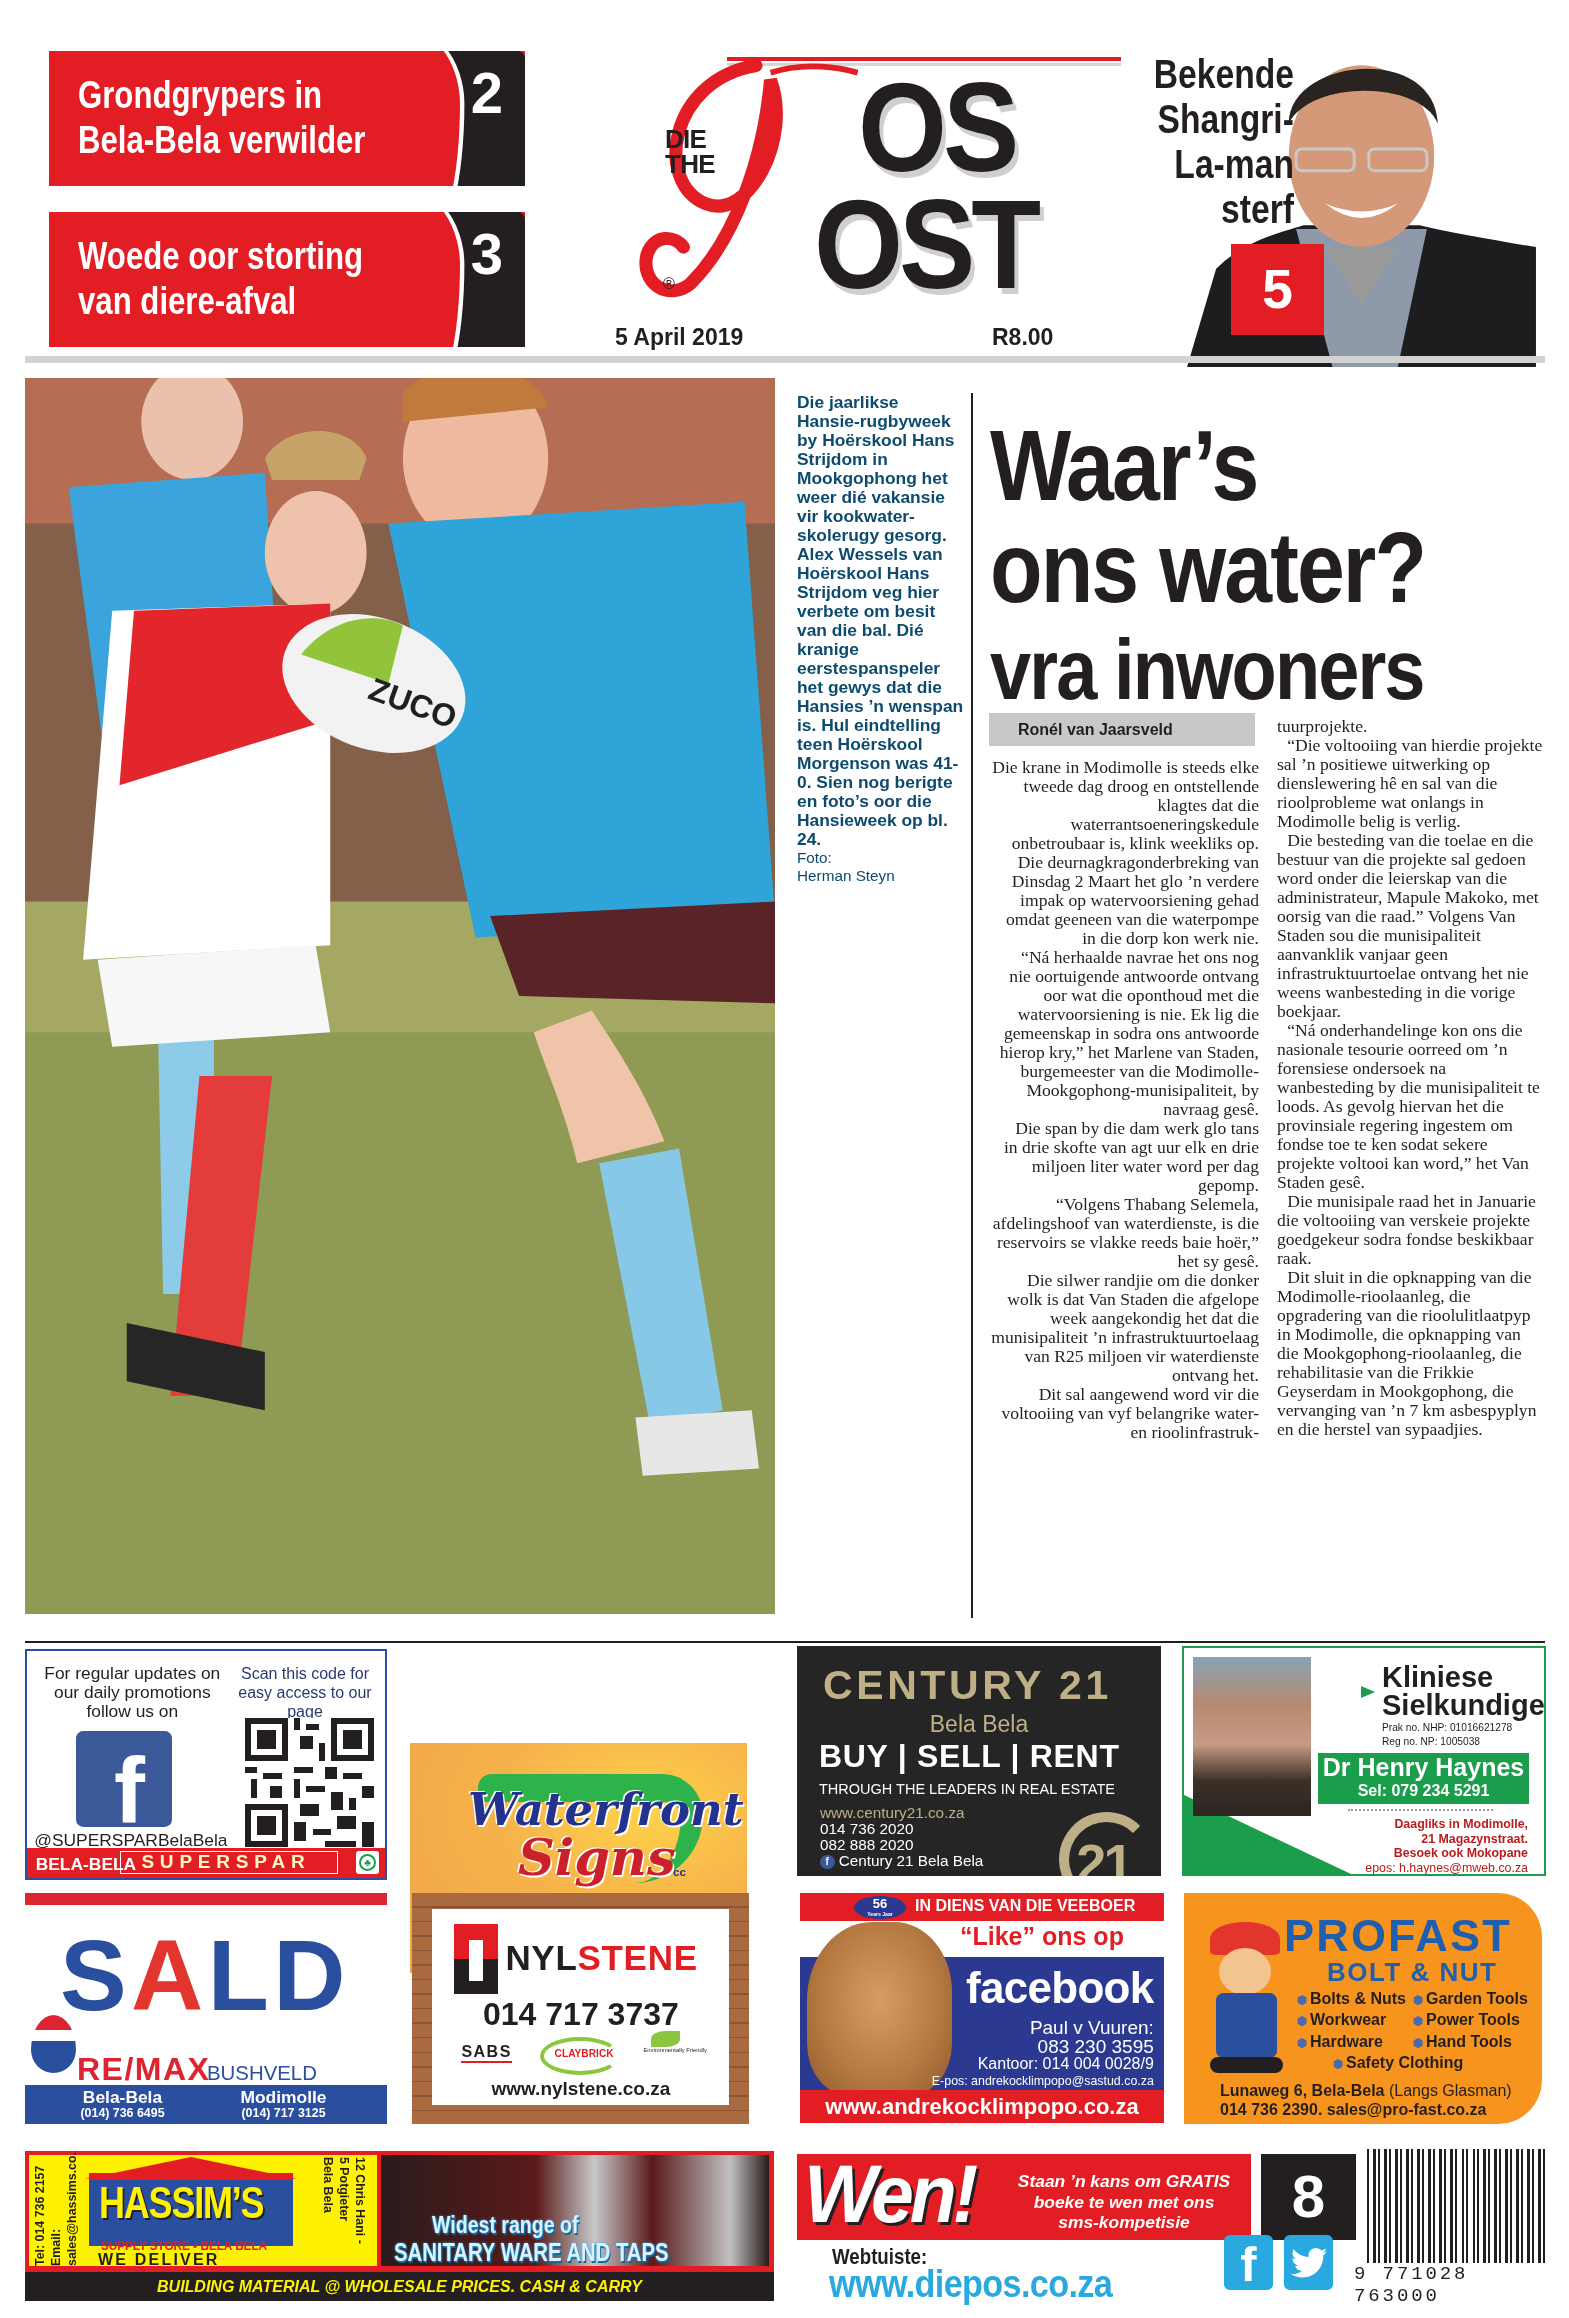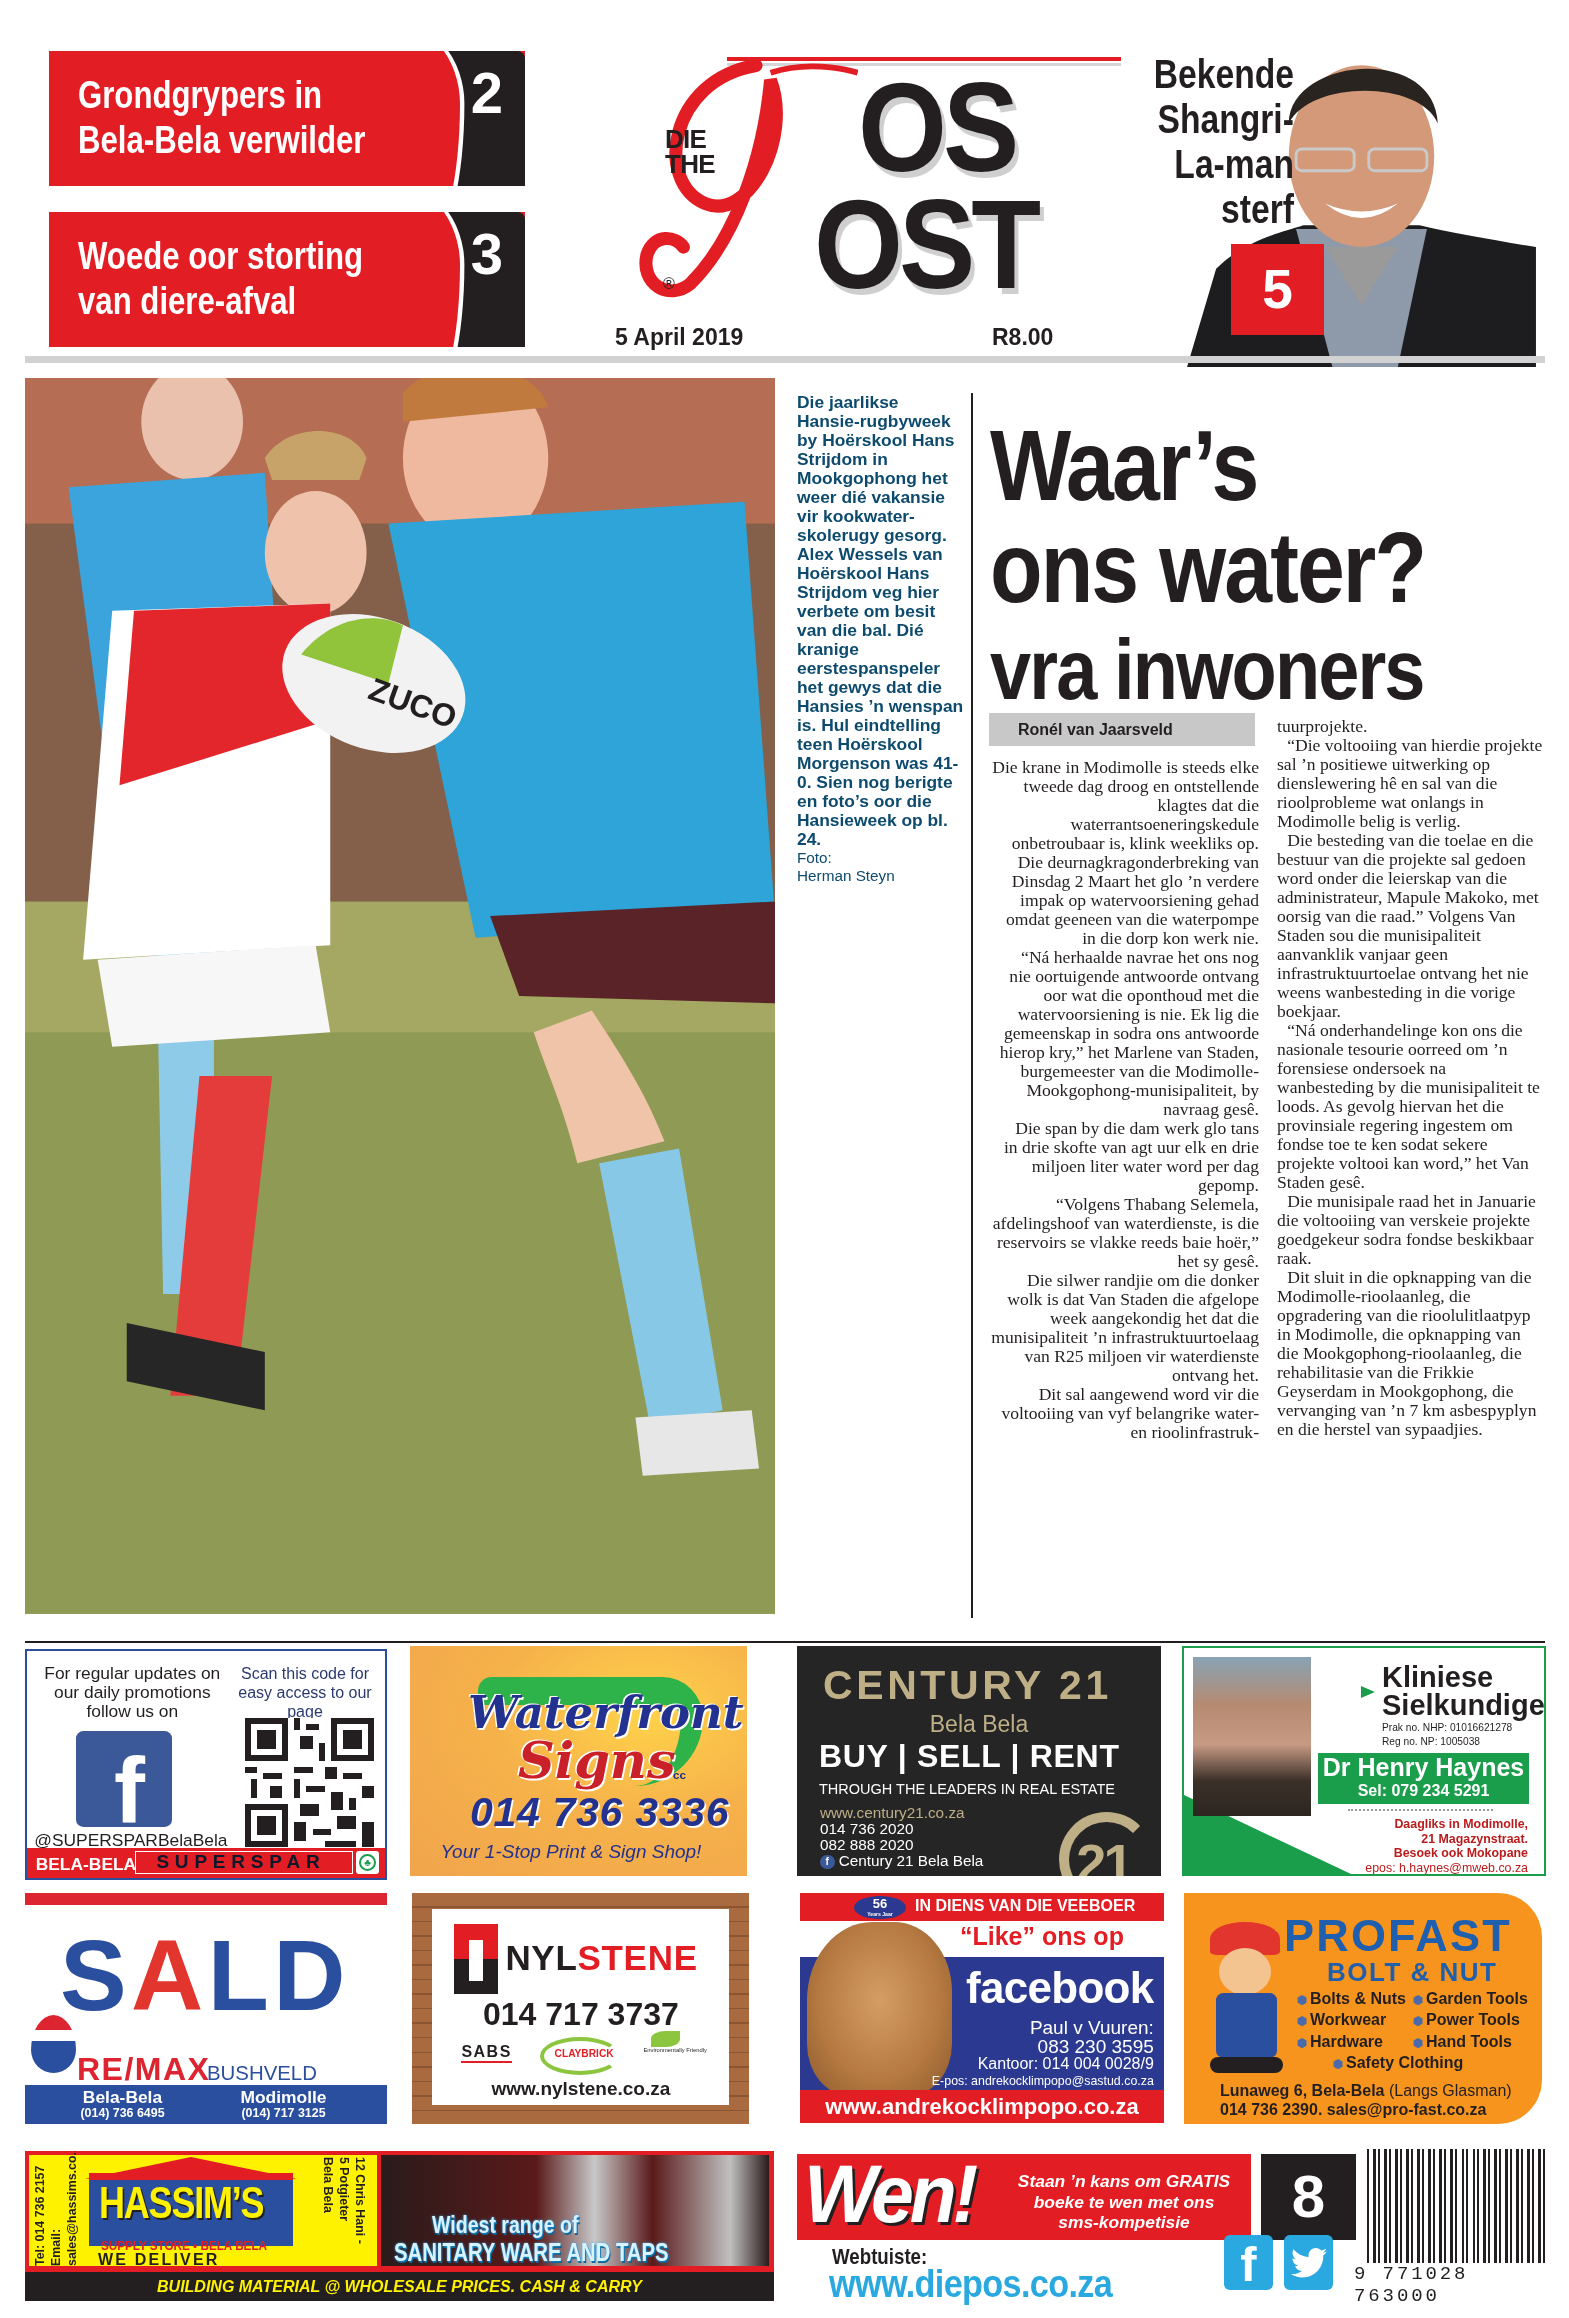"Waterfront" .wf { top: 1646px -> 1743px }
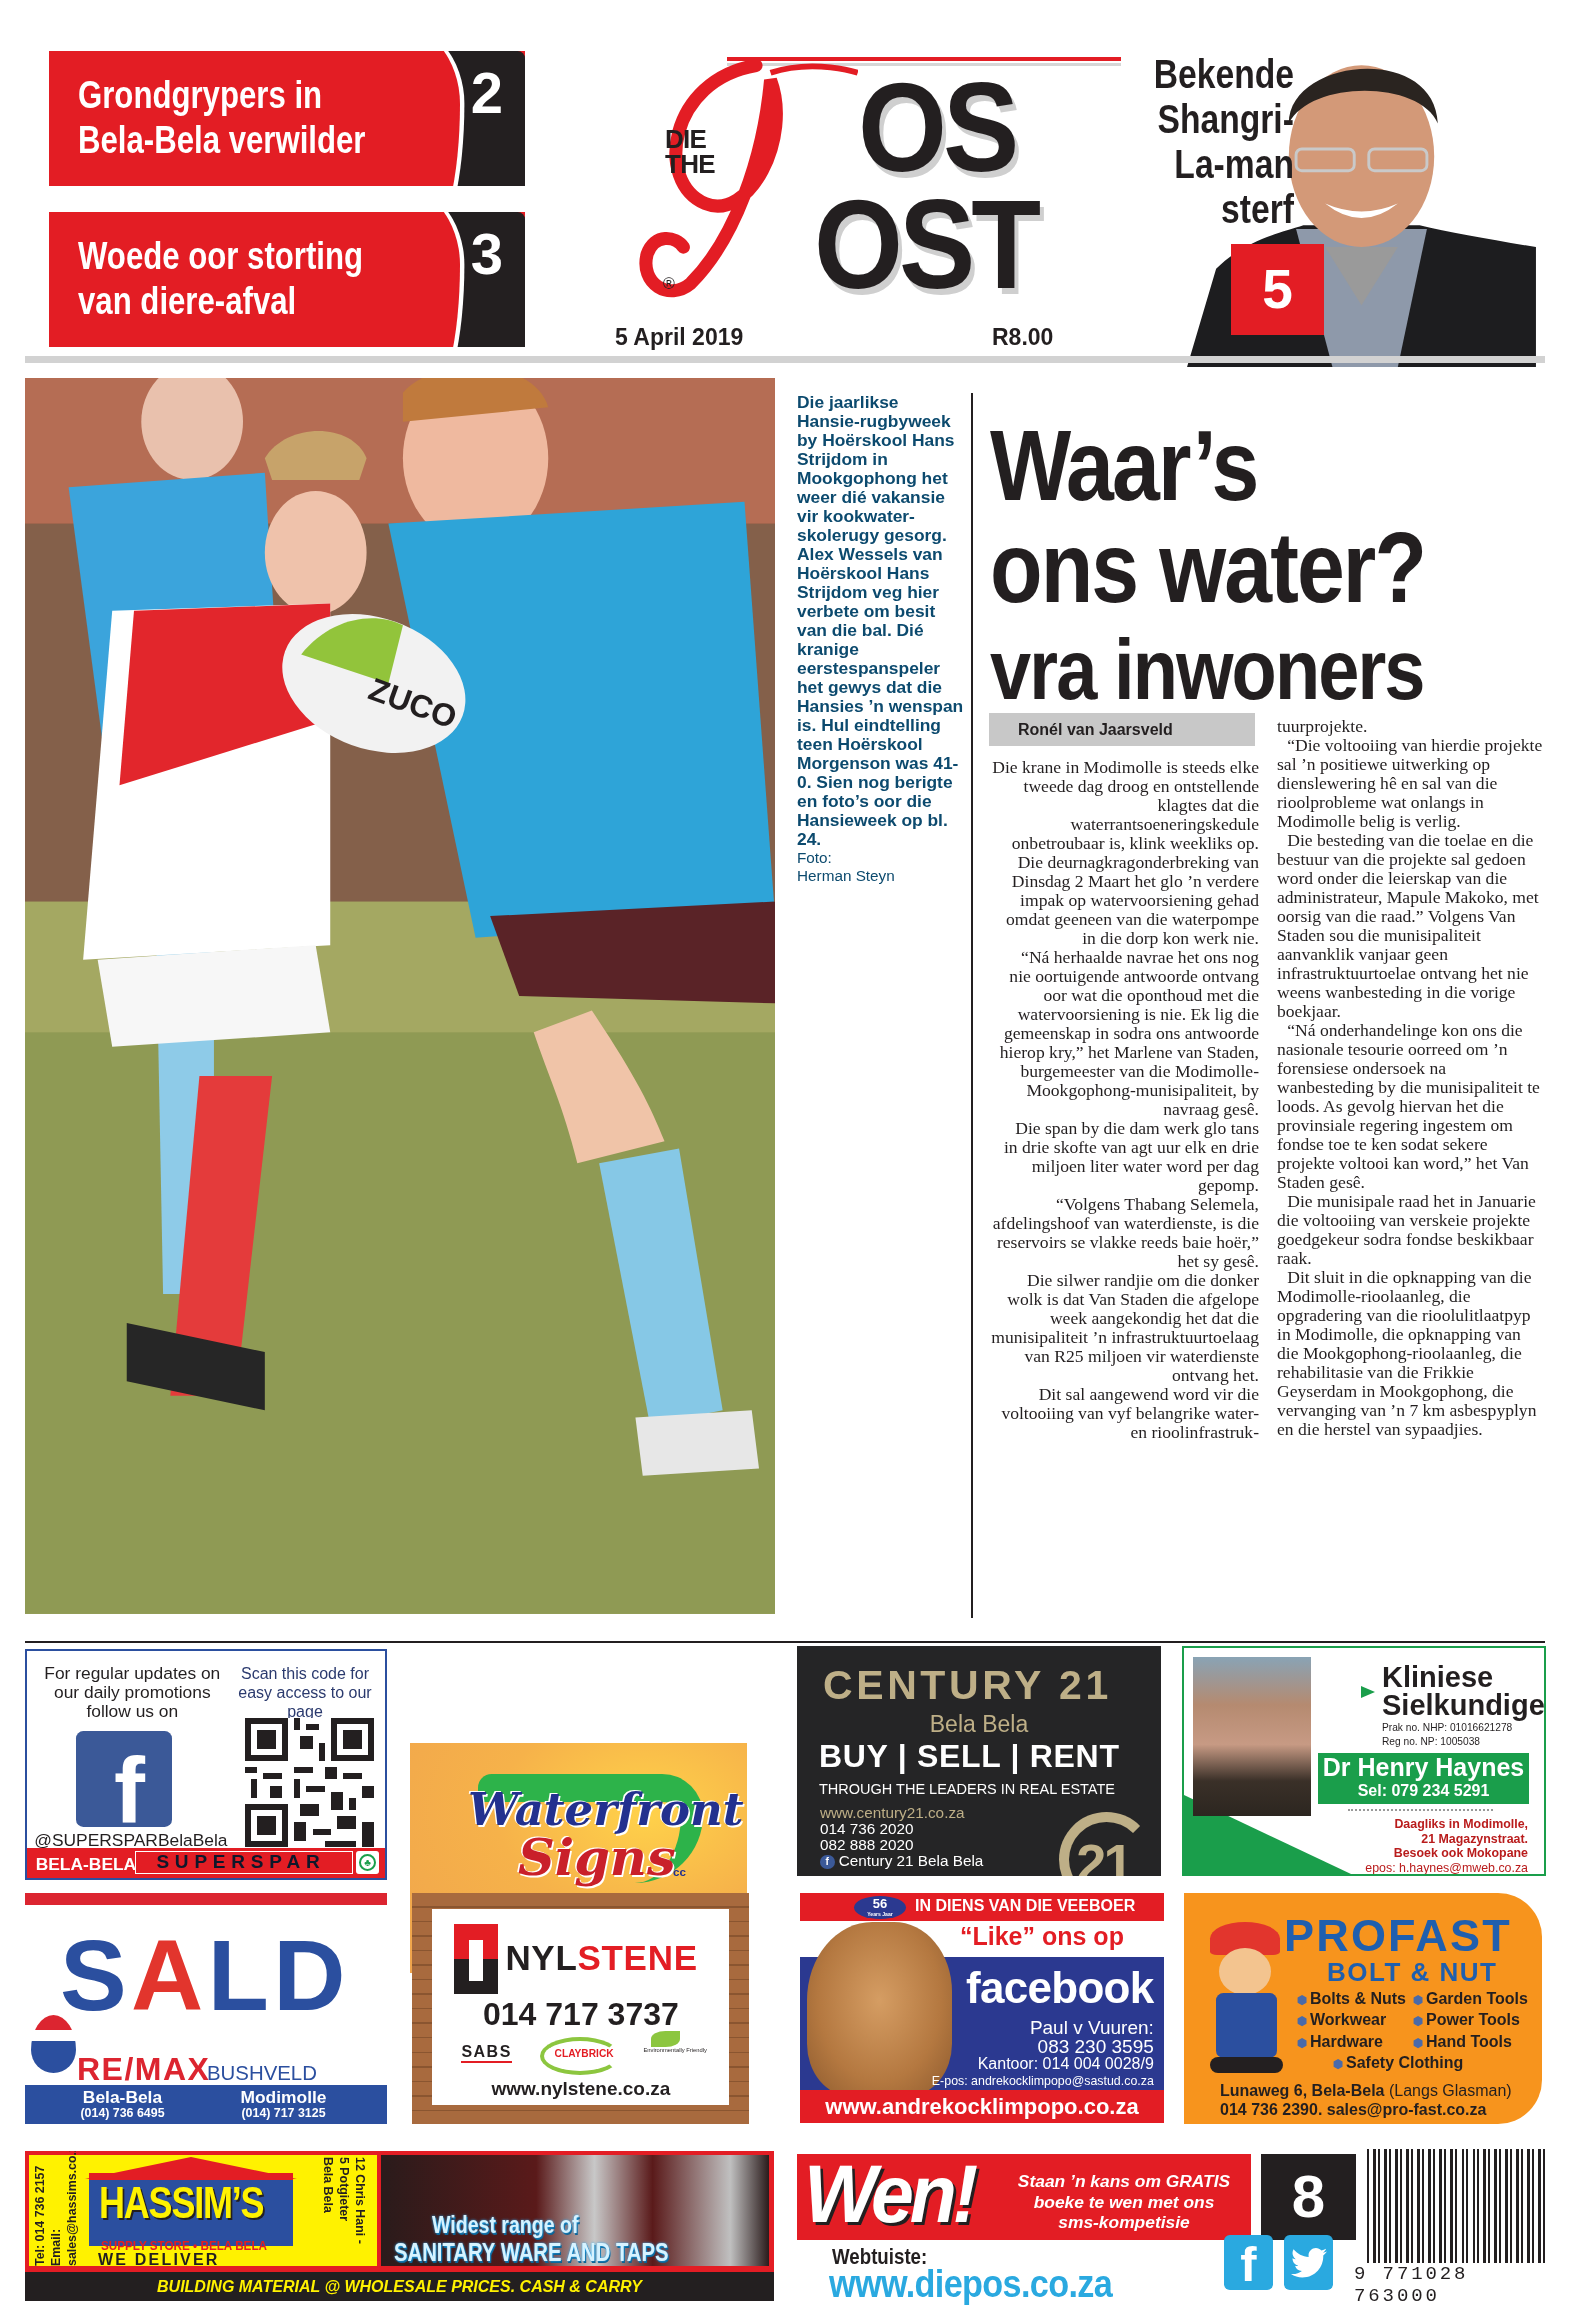"SUPERSPAR" .spar .bar .sp { color: #0f172a -> #fef9c3; left: 108px -> 93px }
